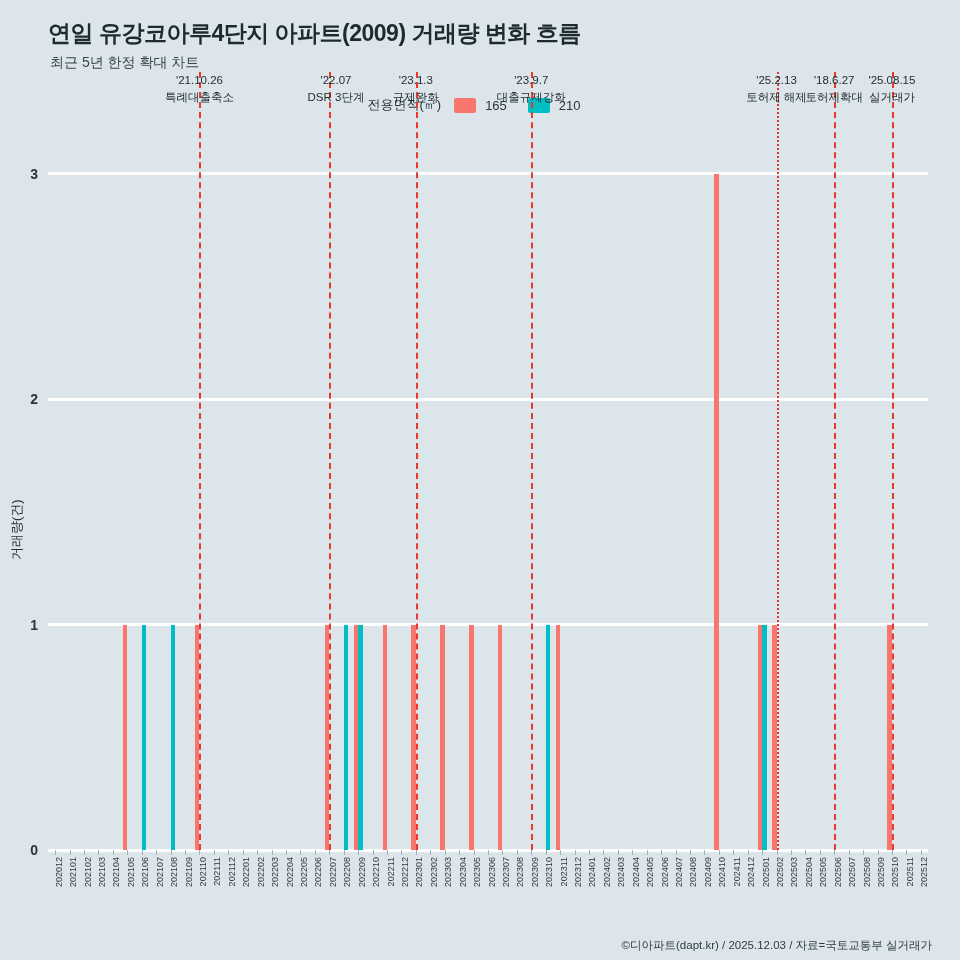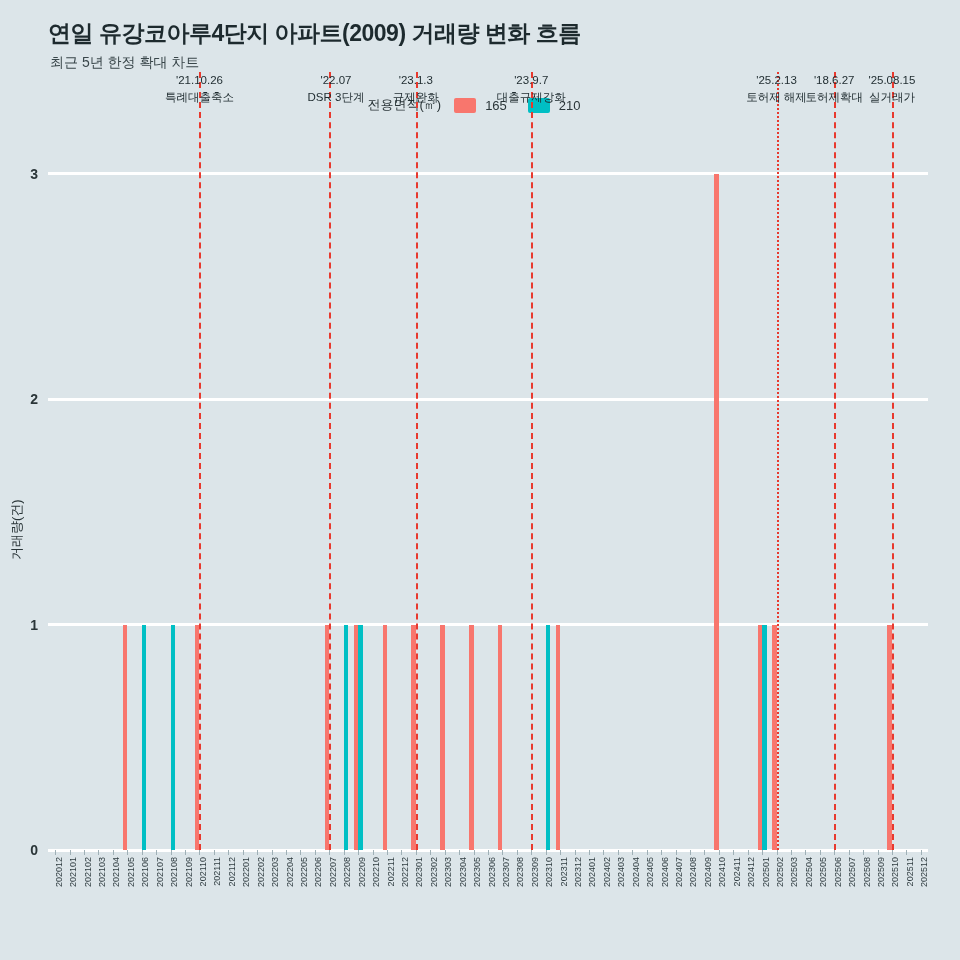"©디아파트(dapt.kr) / 2025.12.03 / 자료=국토교통부" div.credit { html: none -> <div>©디아파트(dapt.kr) / 2025.12.03 / 자료=국토교통부 실거래가</div> }
